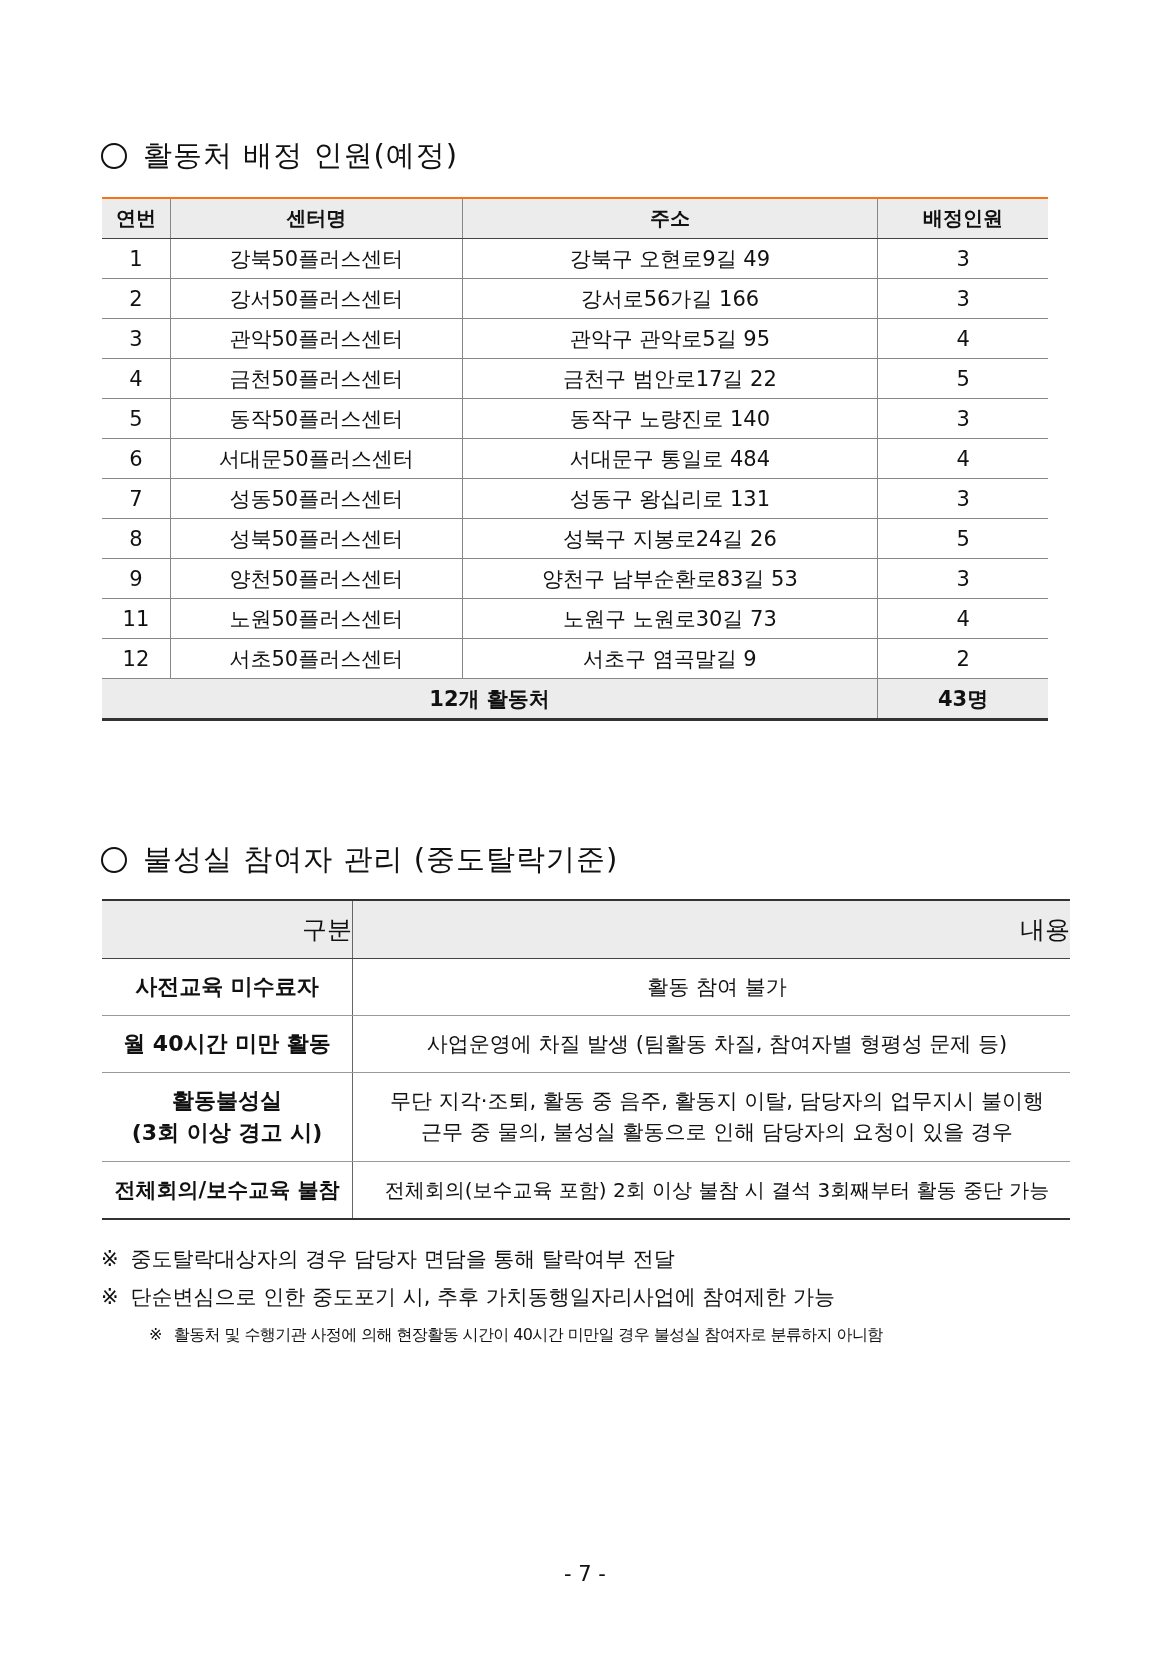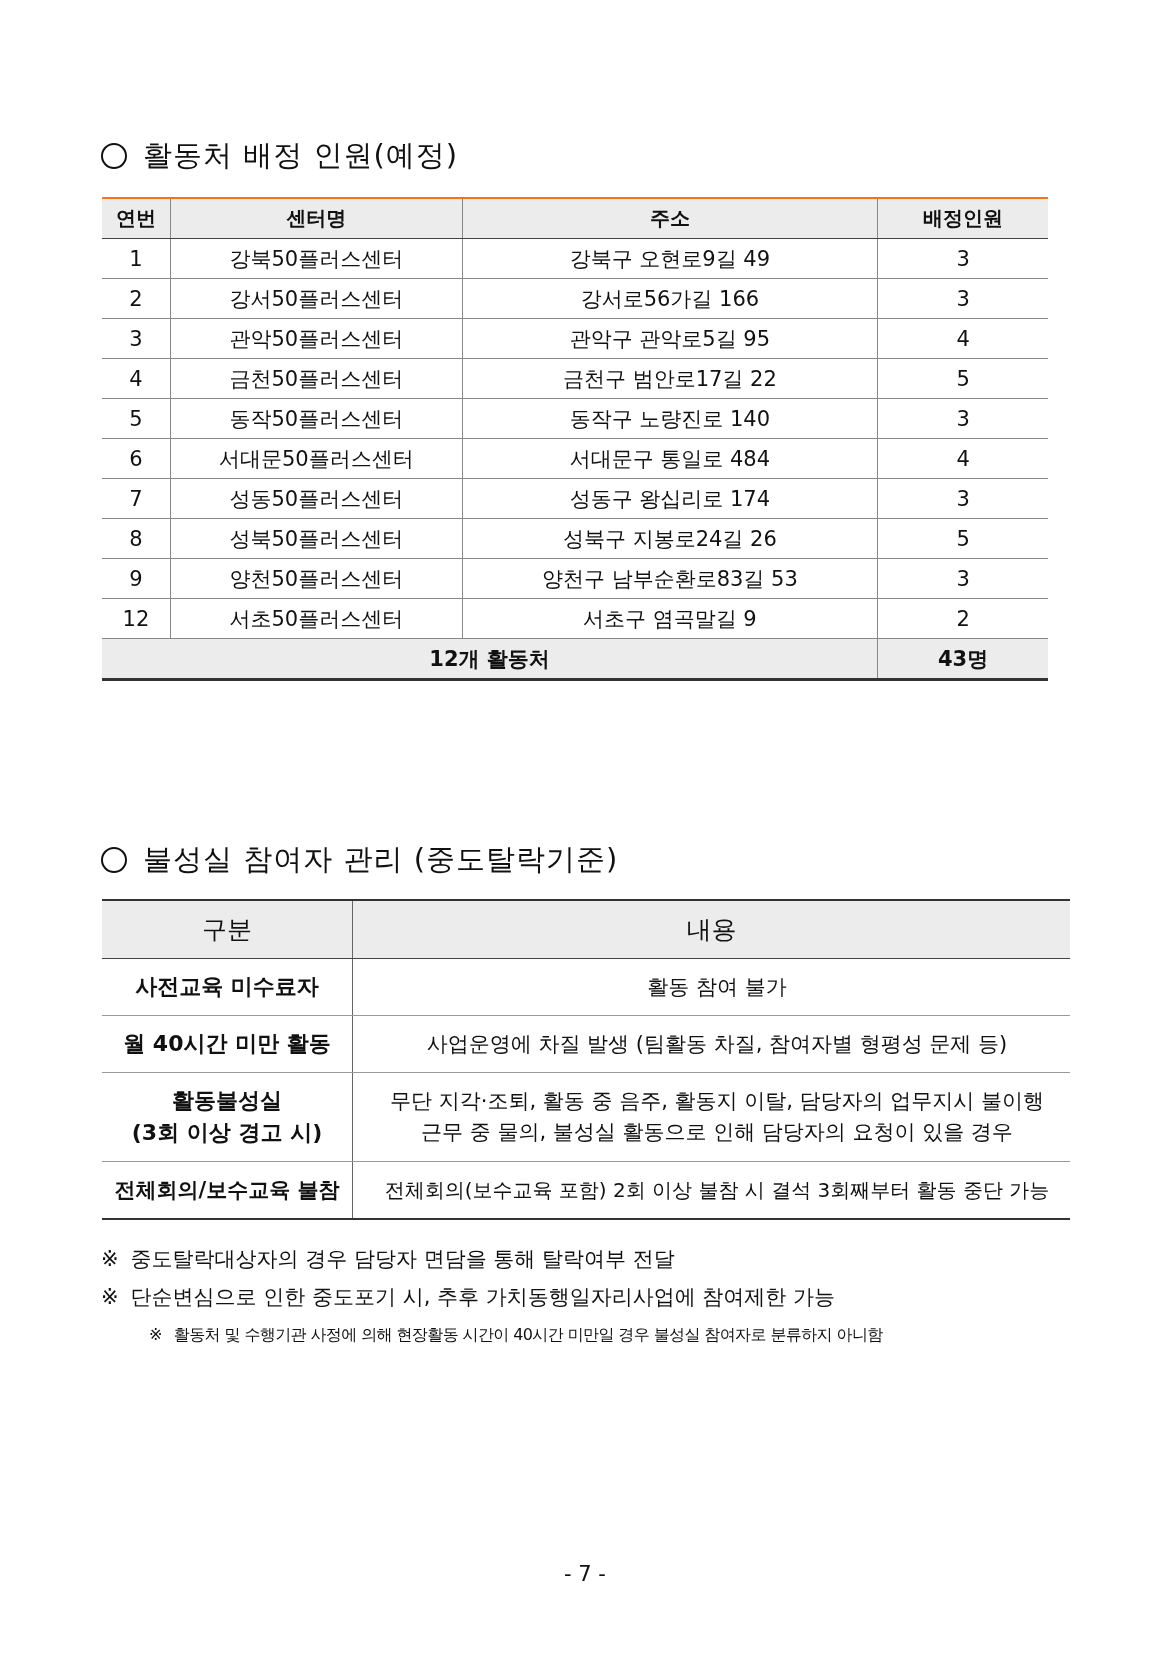"성동구 왕십리로 174" td { text: 174 -> 131 }
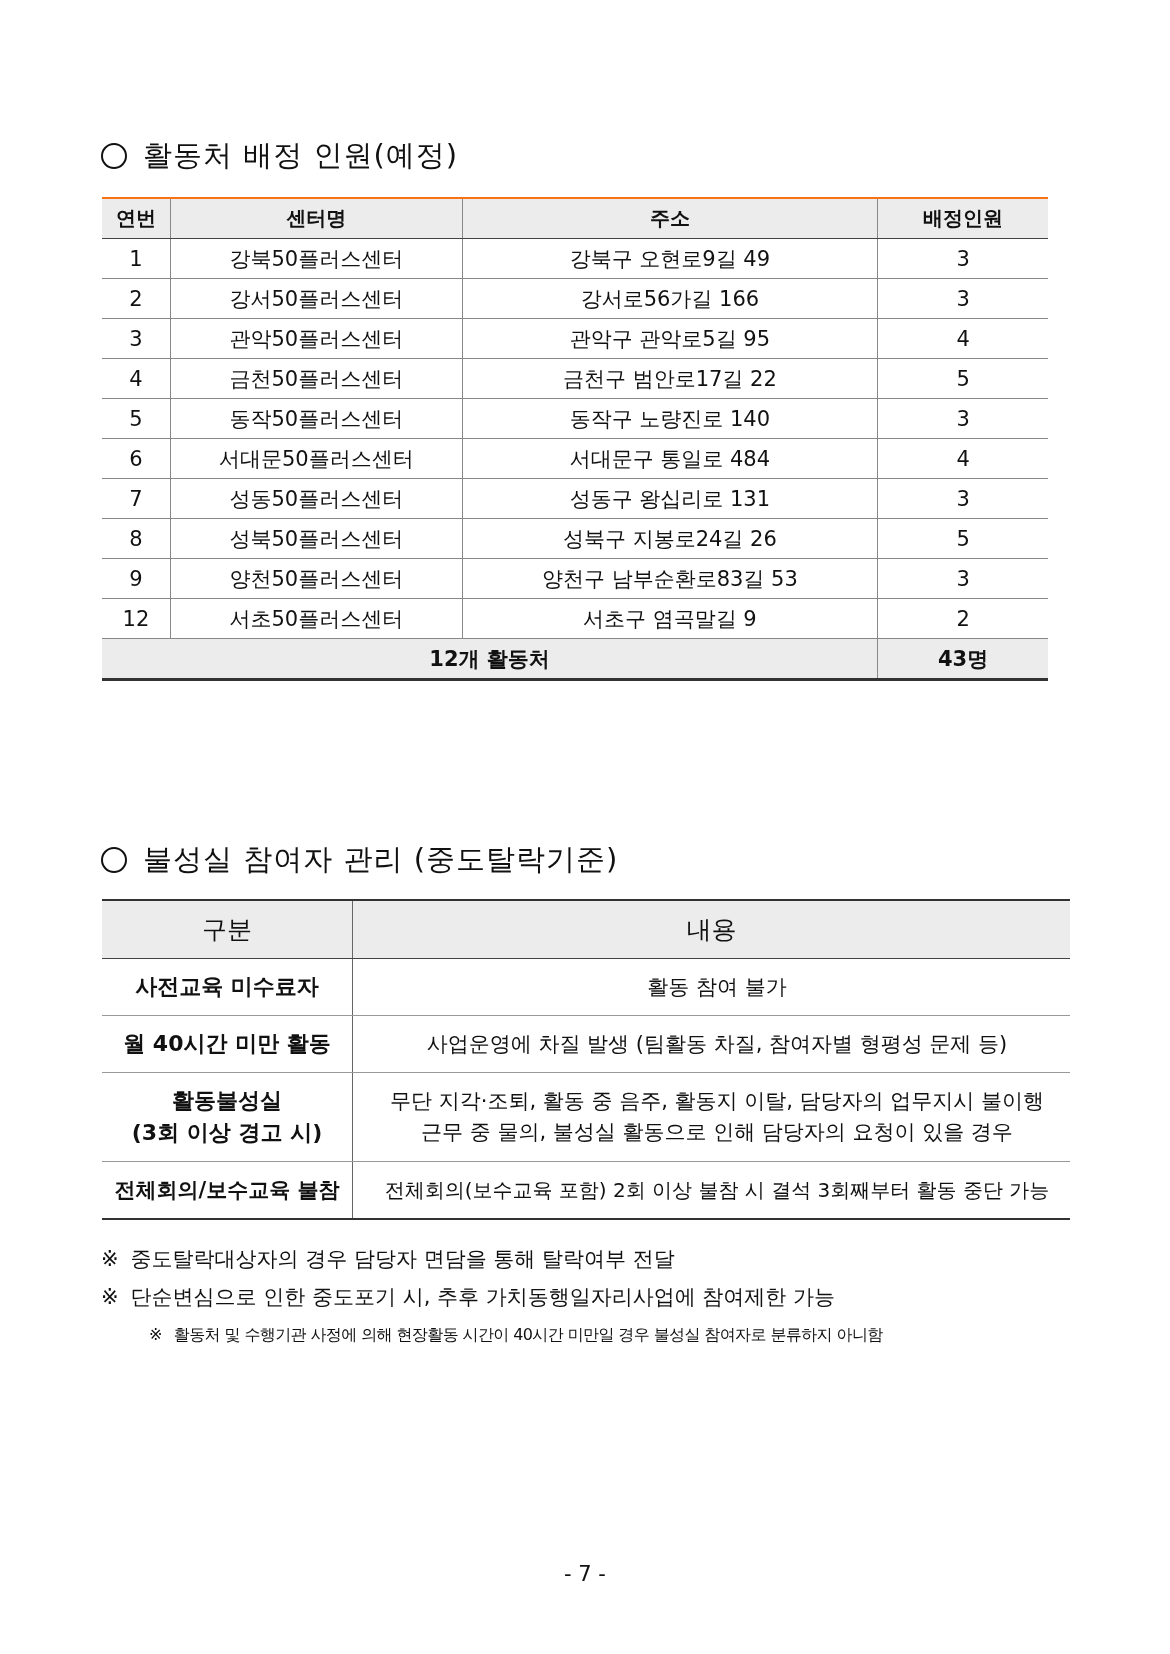"11" tr { html: none -> <tr> <td>11</td> <td>노원50플러스센터</td> <td>노원구 노원로30길 73</td> <td>4</td> </tr> }
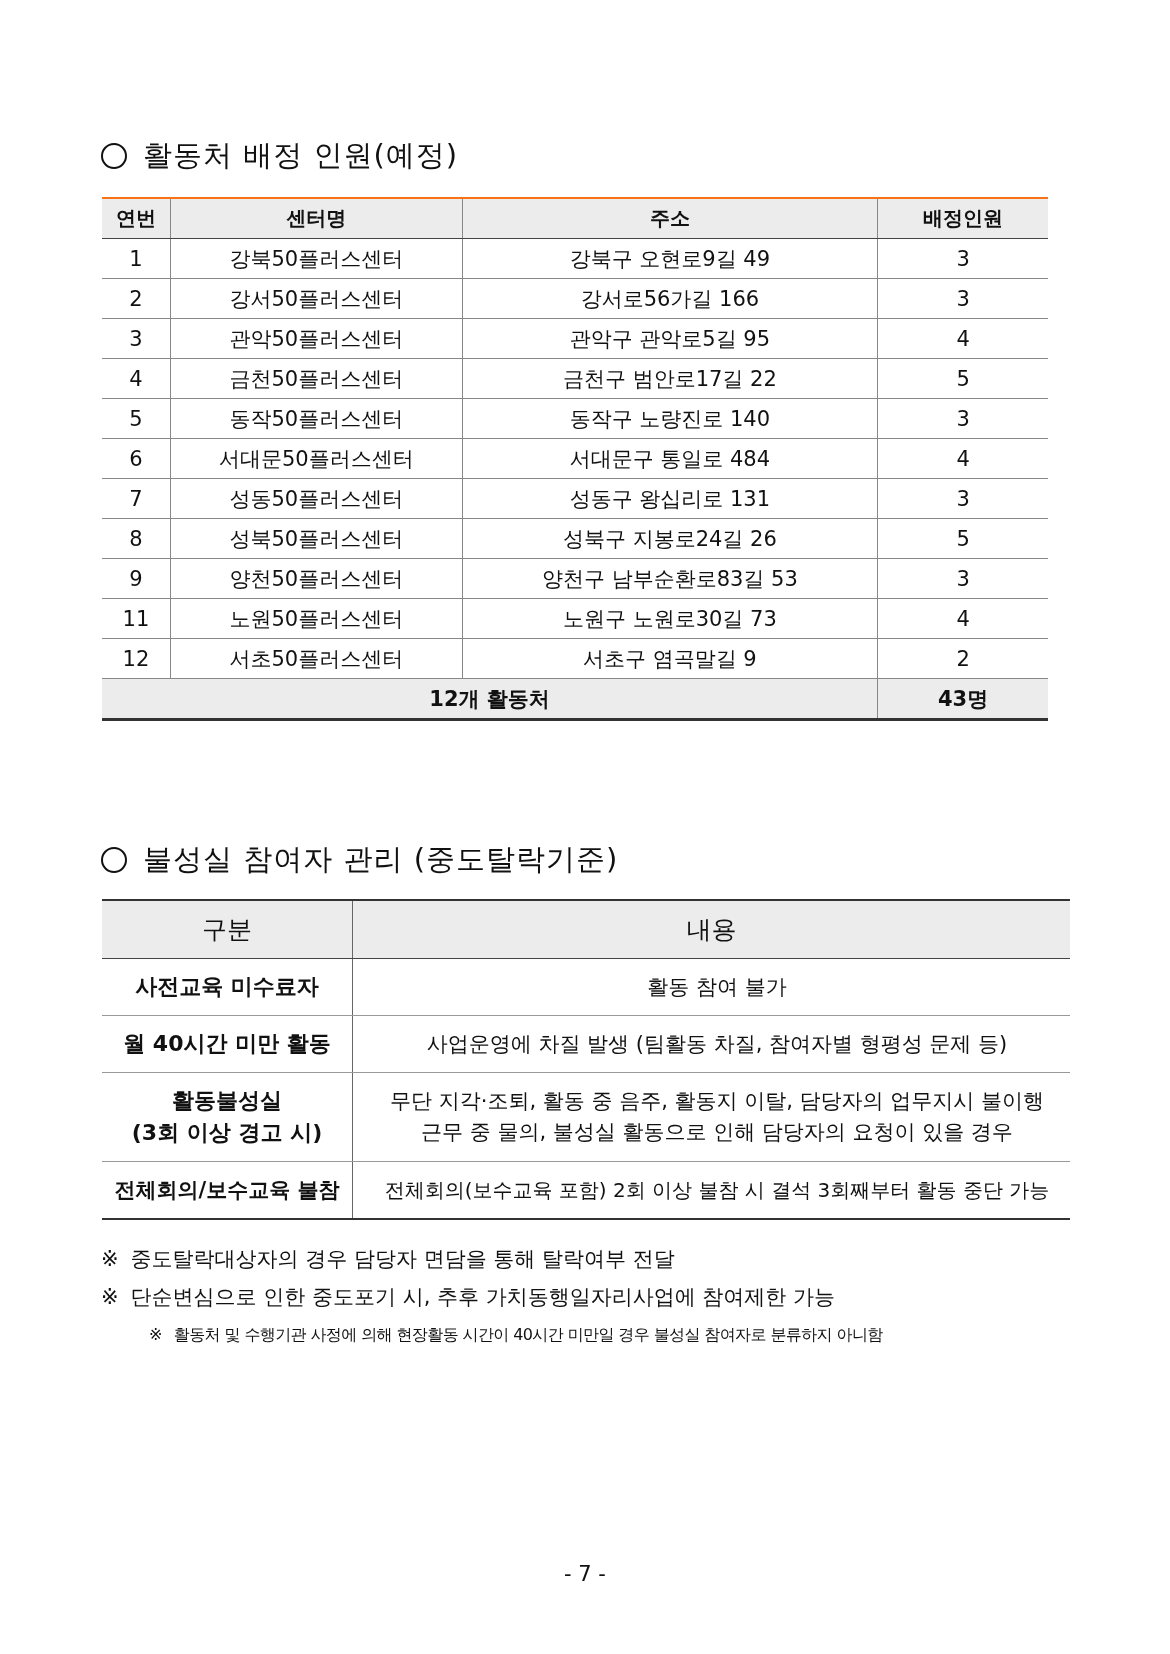"구분" #mgmt-table thead th { text-align: none -> right }
